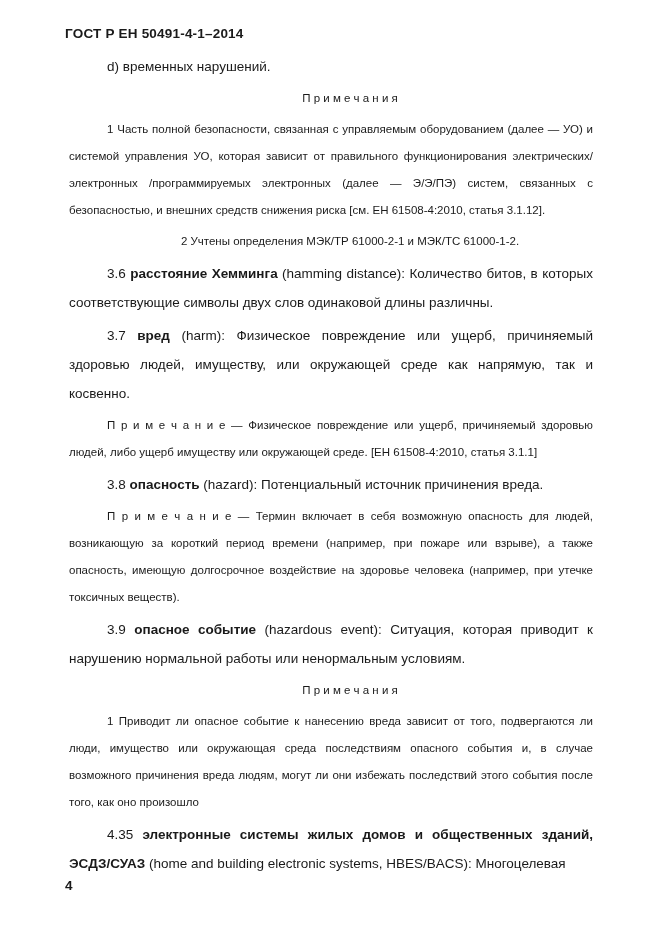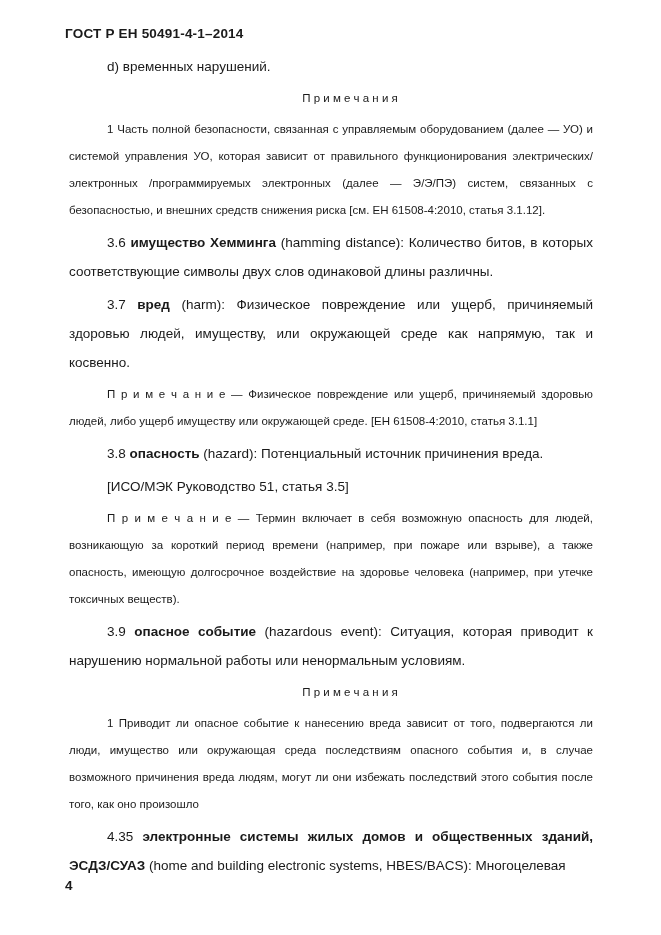"2 Учтены определения МЭК/ТР 61000-2-1" p.note { html: none -> <p>2 Учтены определения МЭК/ТР 61000-2-1 и МЭК/ТС 61000-1-2.</p> }
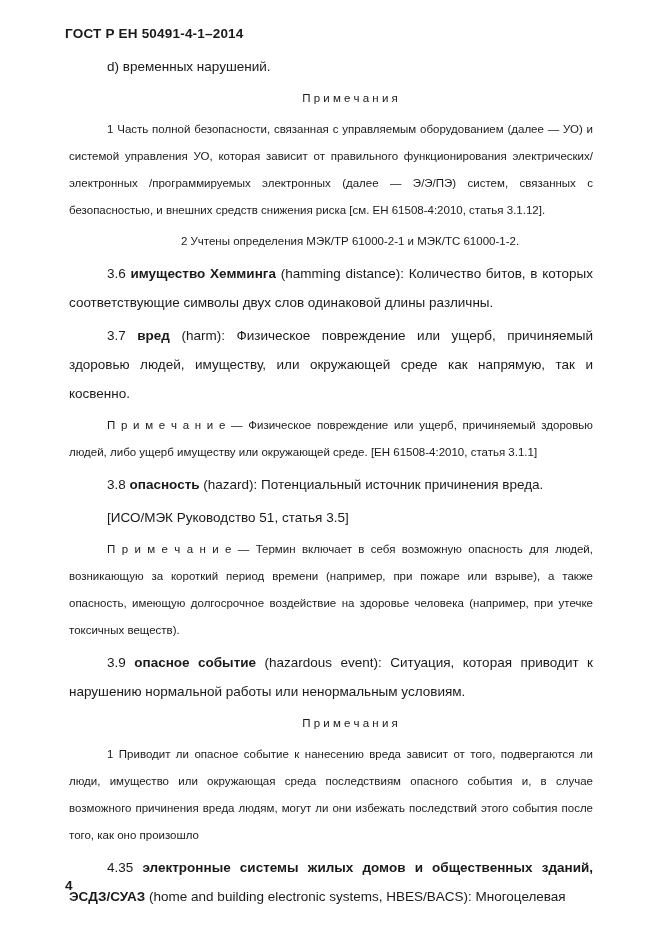"имущество Хемминга" b { text: имущество -> расстояние }
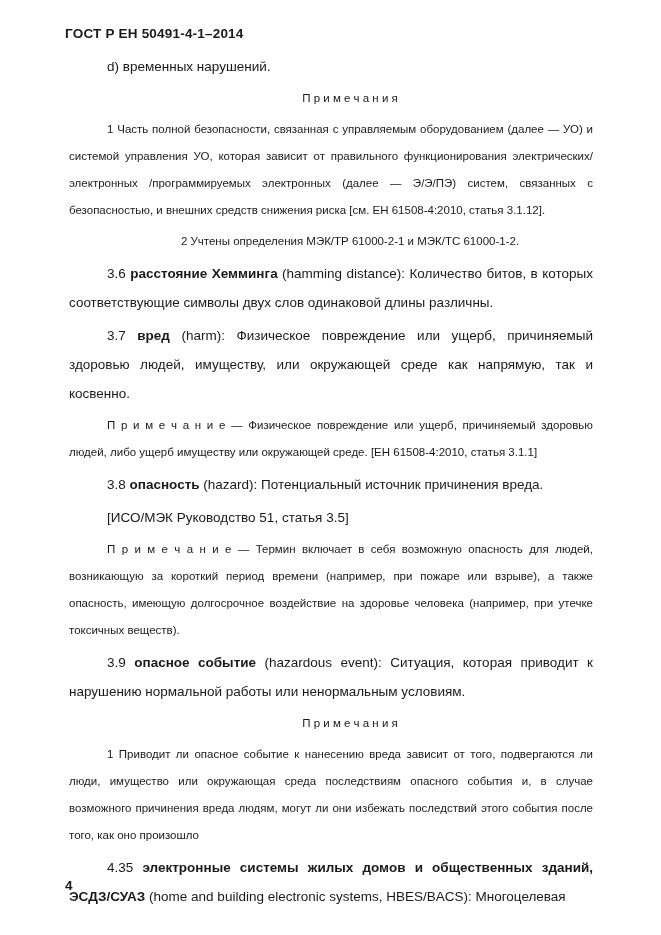"[ИСО/МЭК Руководство 51, статья 3.5]" p.para { html: <p>[ИСО/МЭК Руководство 51, статья 3.5]</p> -> none }
